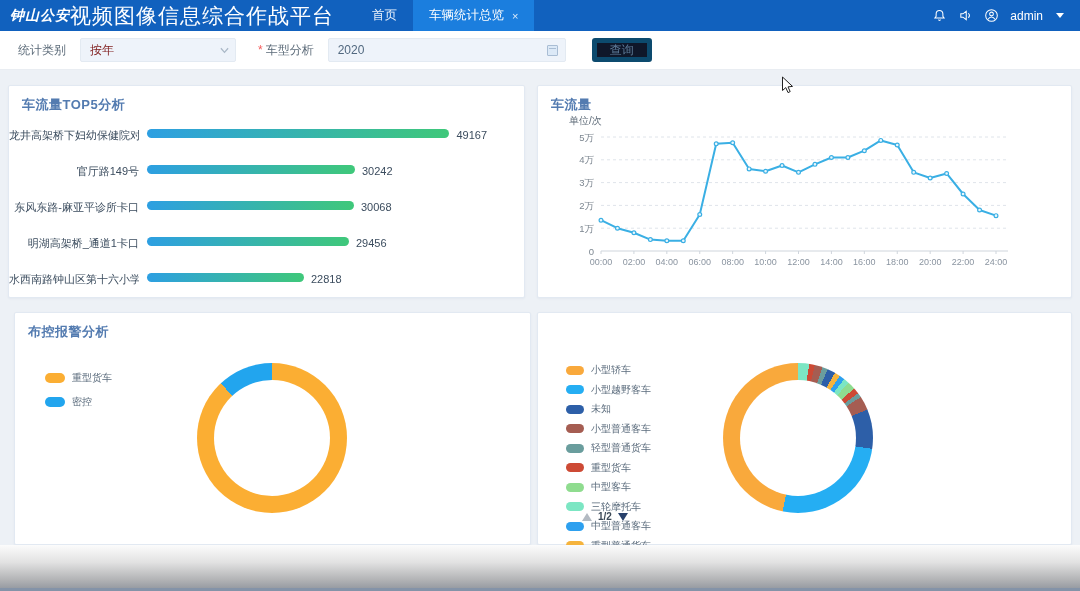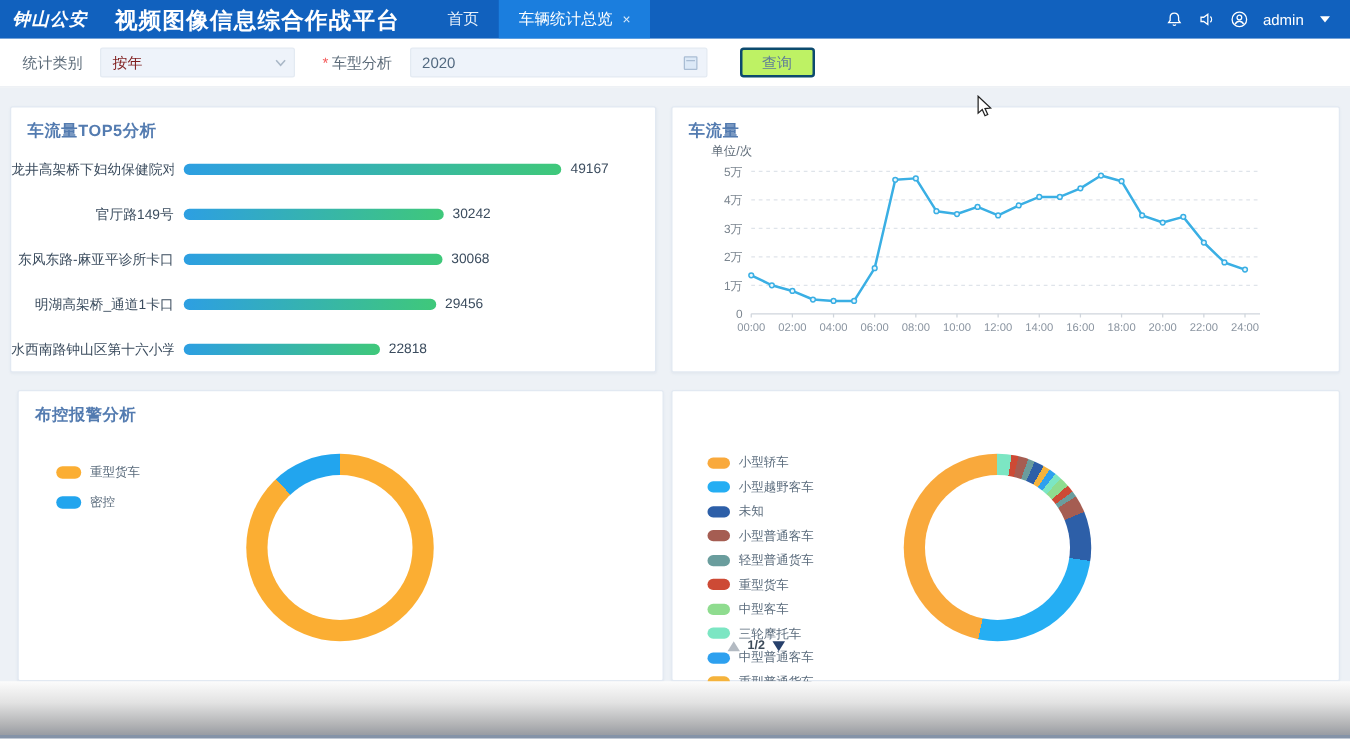"视频图像信息综合作战平台" .app-title { font-size: 18px -> 21px; font-weight: bold -> normal; margin-left: 22px -> 0 }
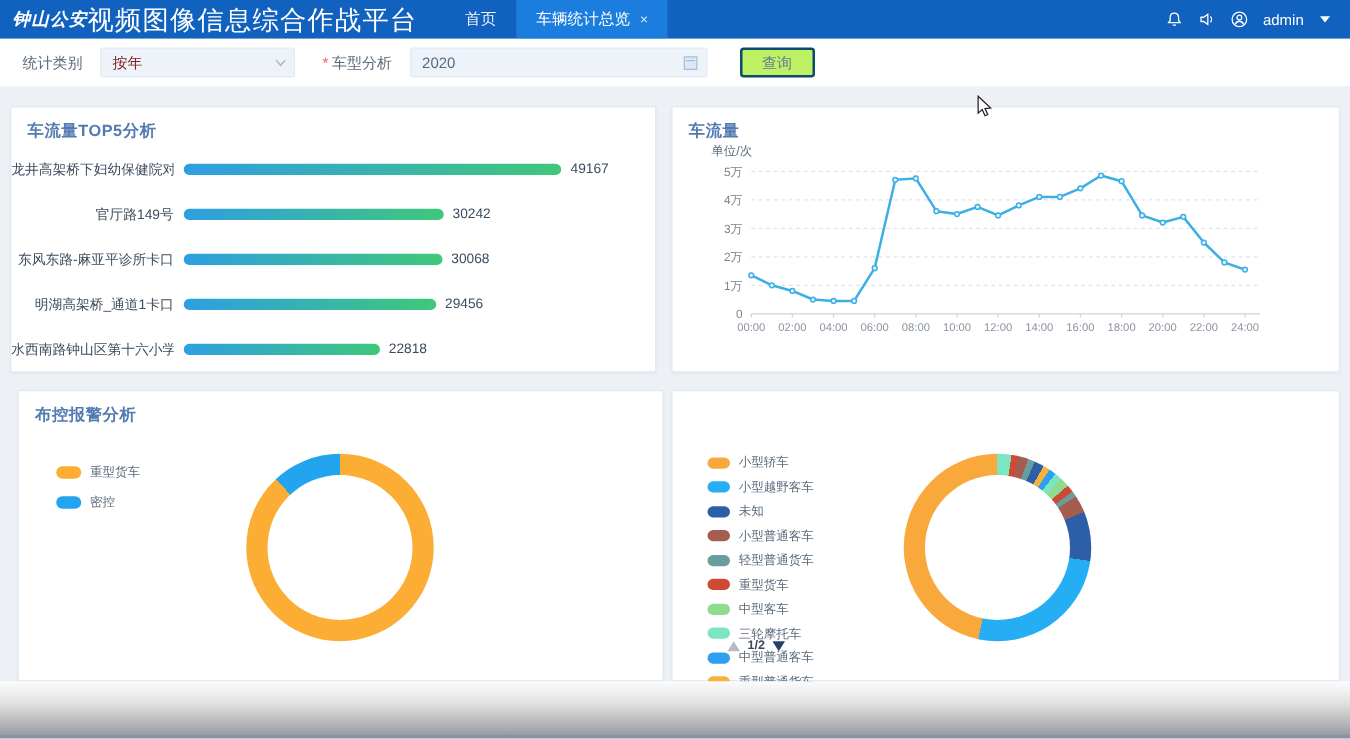"查询" .query-btn { background: #bef264 -> #0f172a; border: 2px solid #0c4a6e -> 5px solid #0c4a6e }
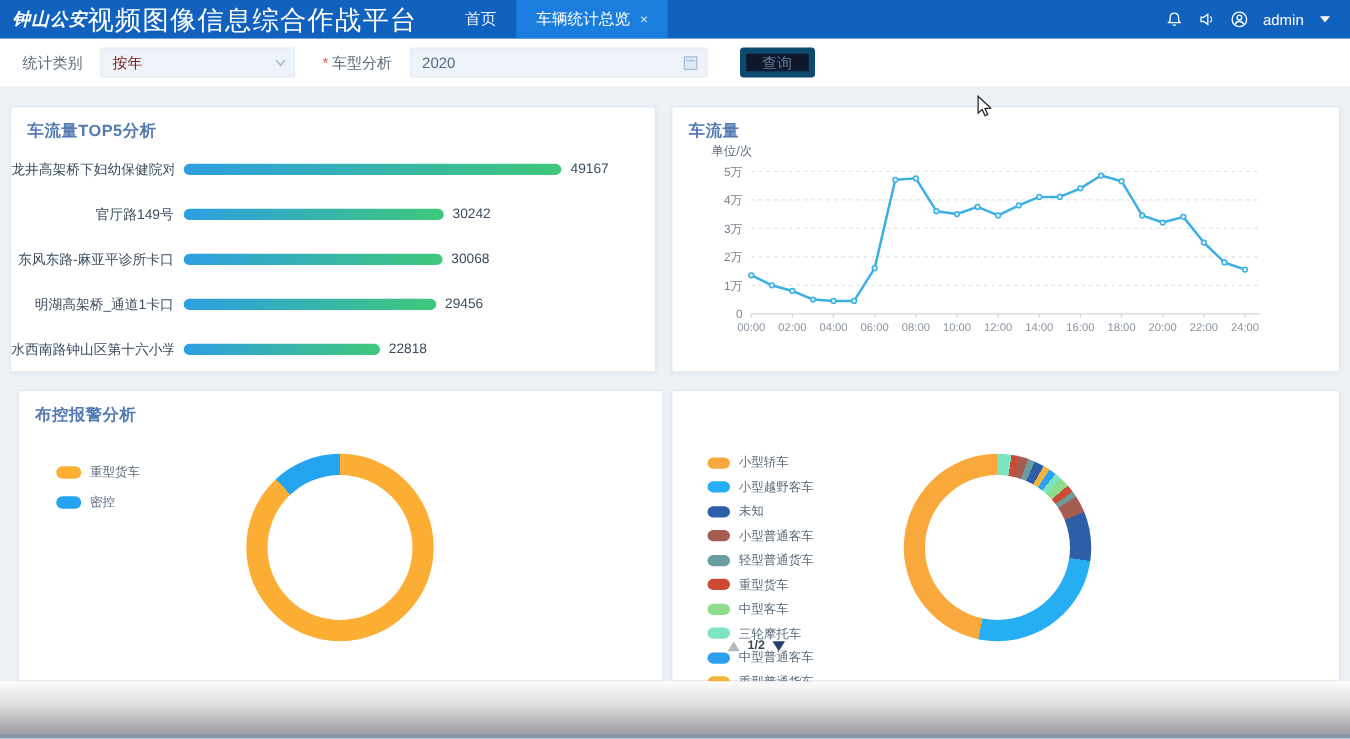"49167" .bar-row .btrack { align-items: center -> none }
